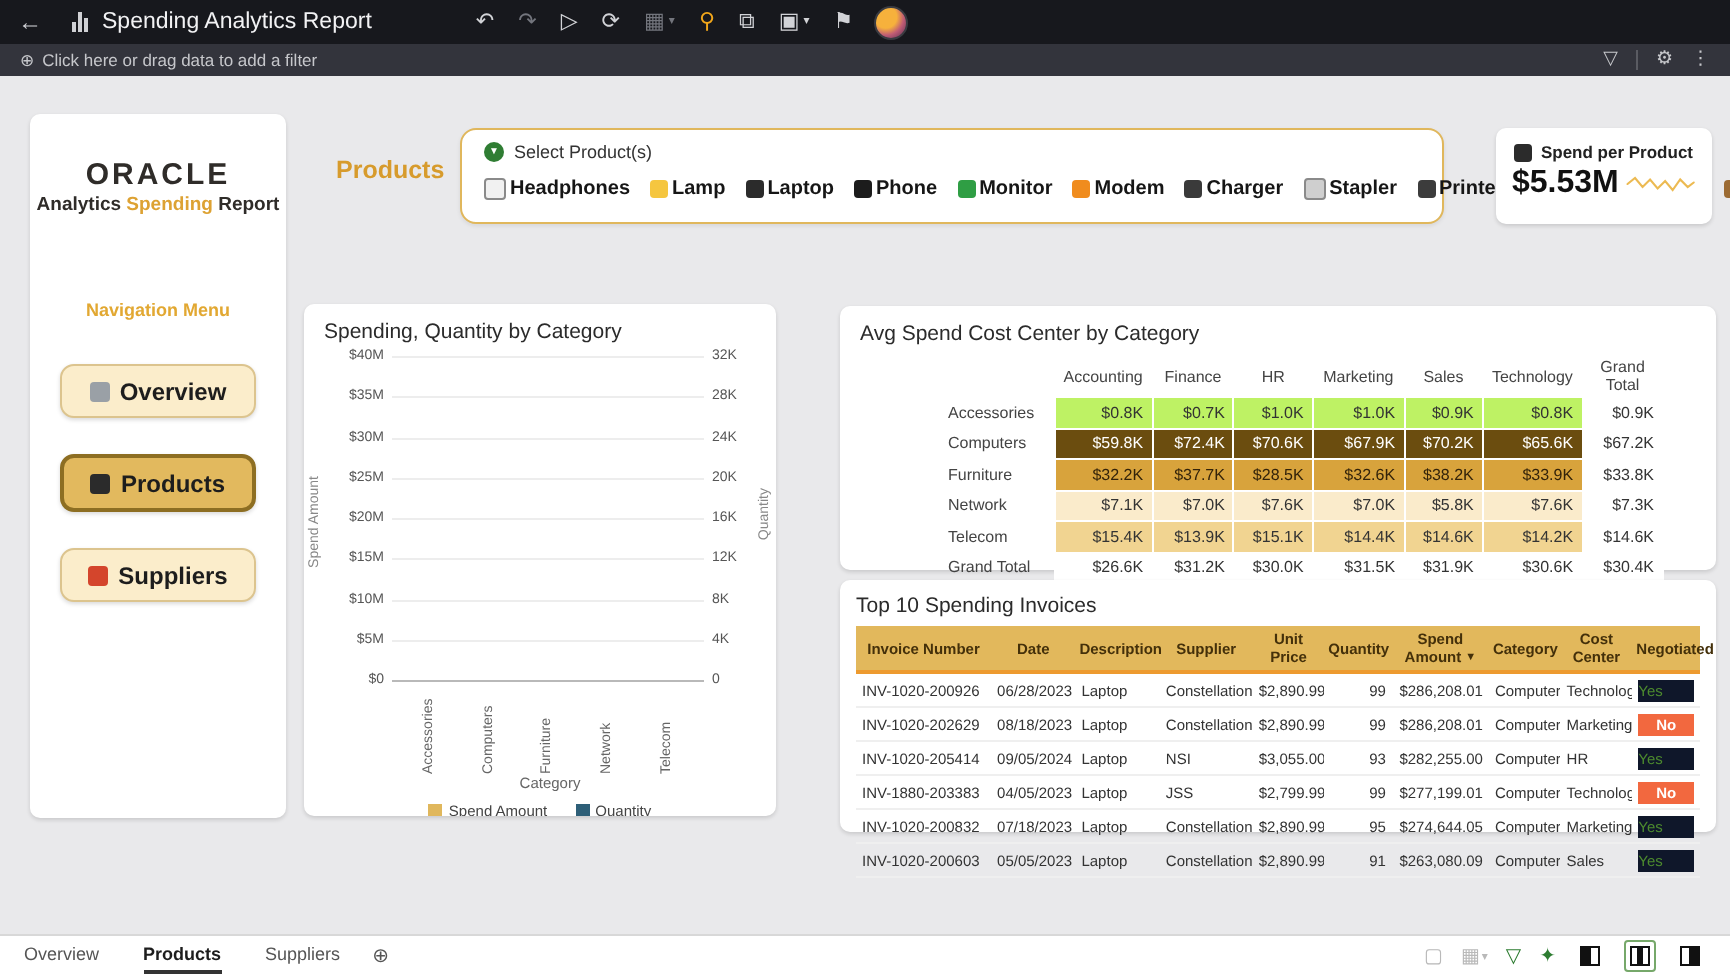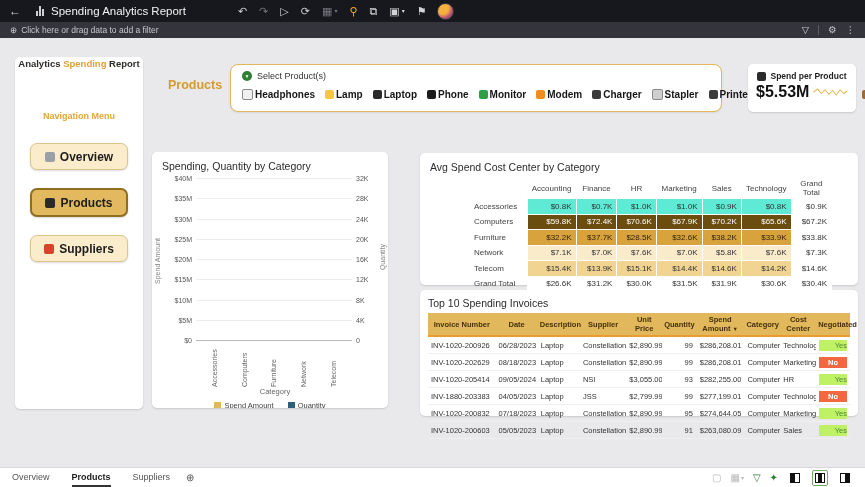"ORACLE" div.oracle-logo { html: none -> <div>ORACLE</div> }
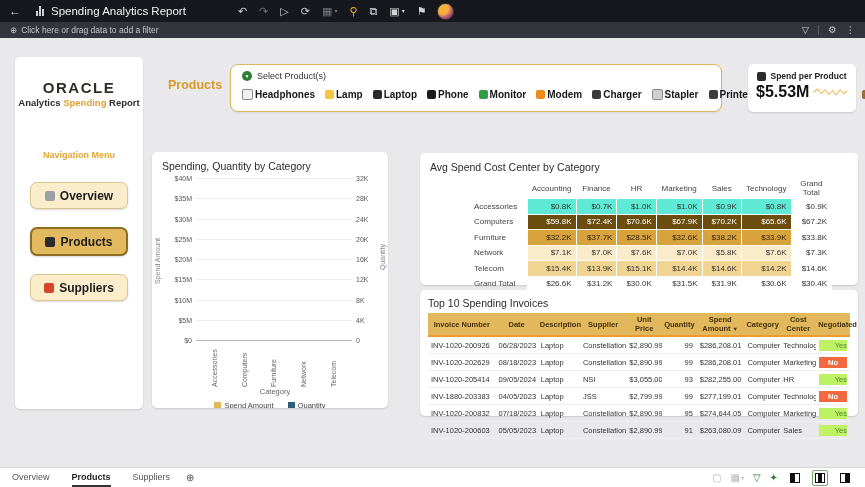"$0.8K" .tone-lightest { background: #5eead4 -> #bef264 }
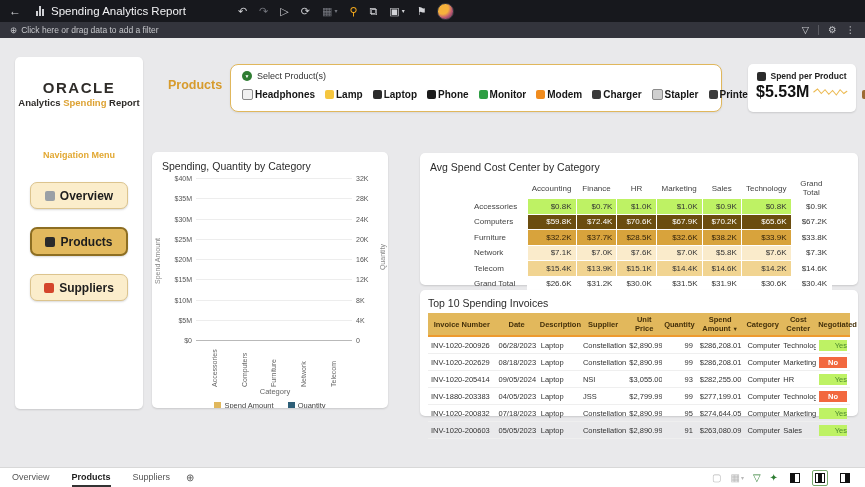"Yes" .badge-yes { background: #bef264 -> #0f172a; text-align: right -> left }
